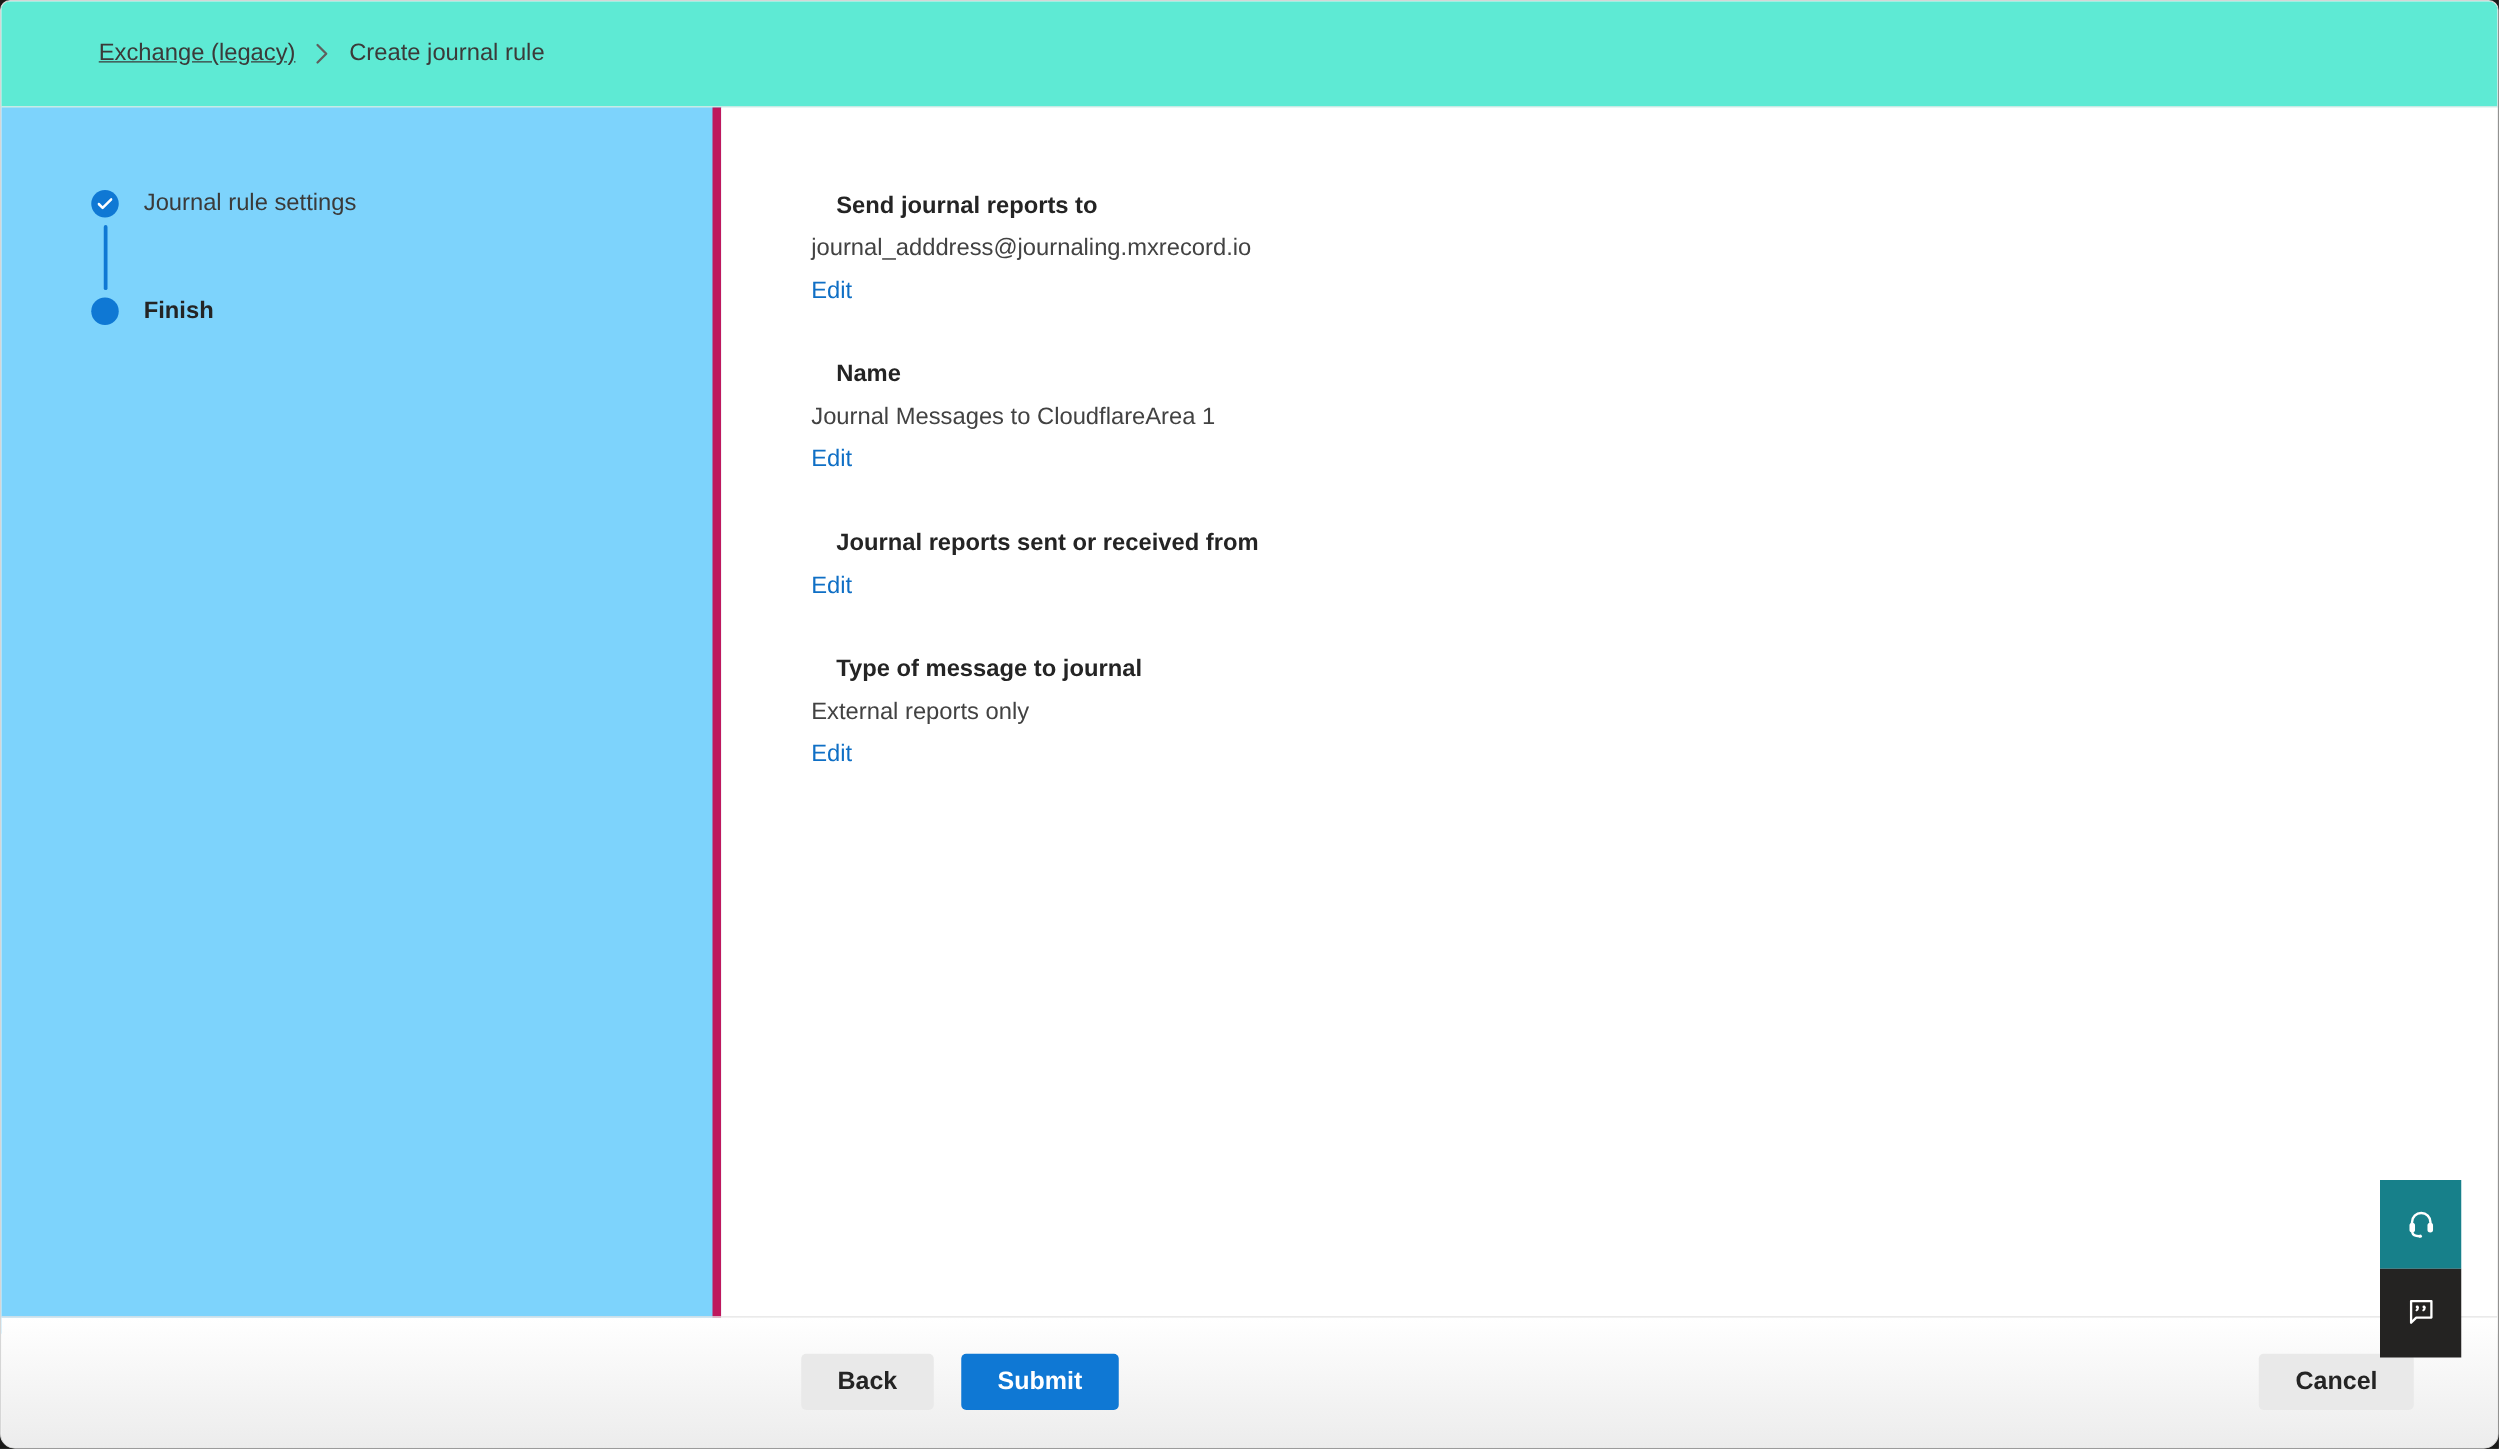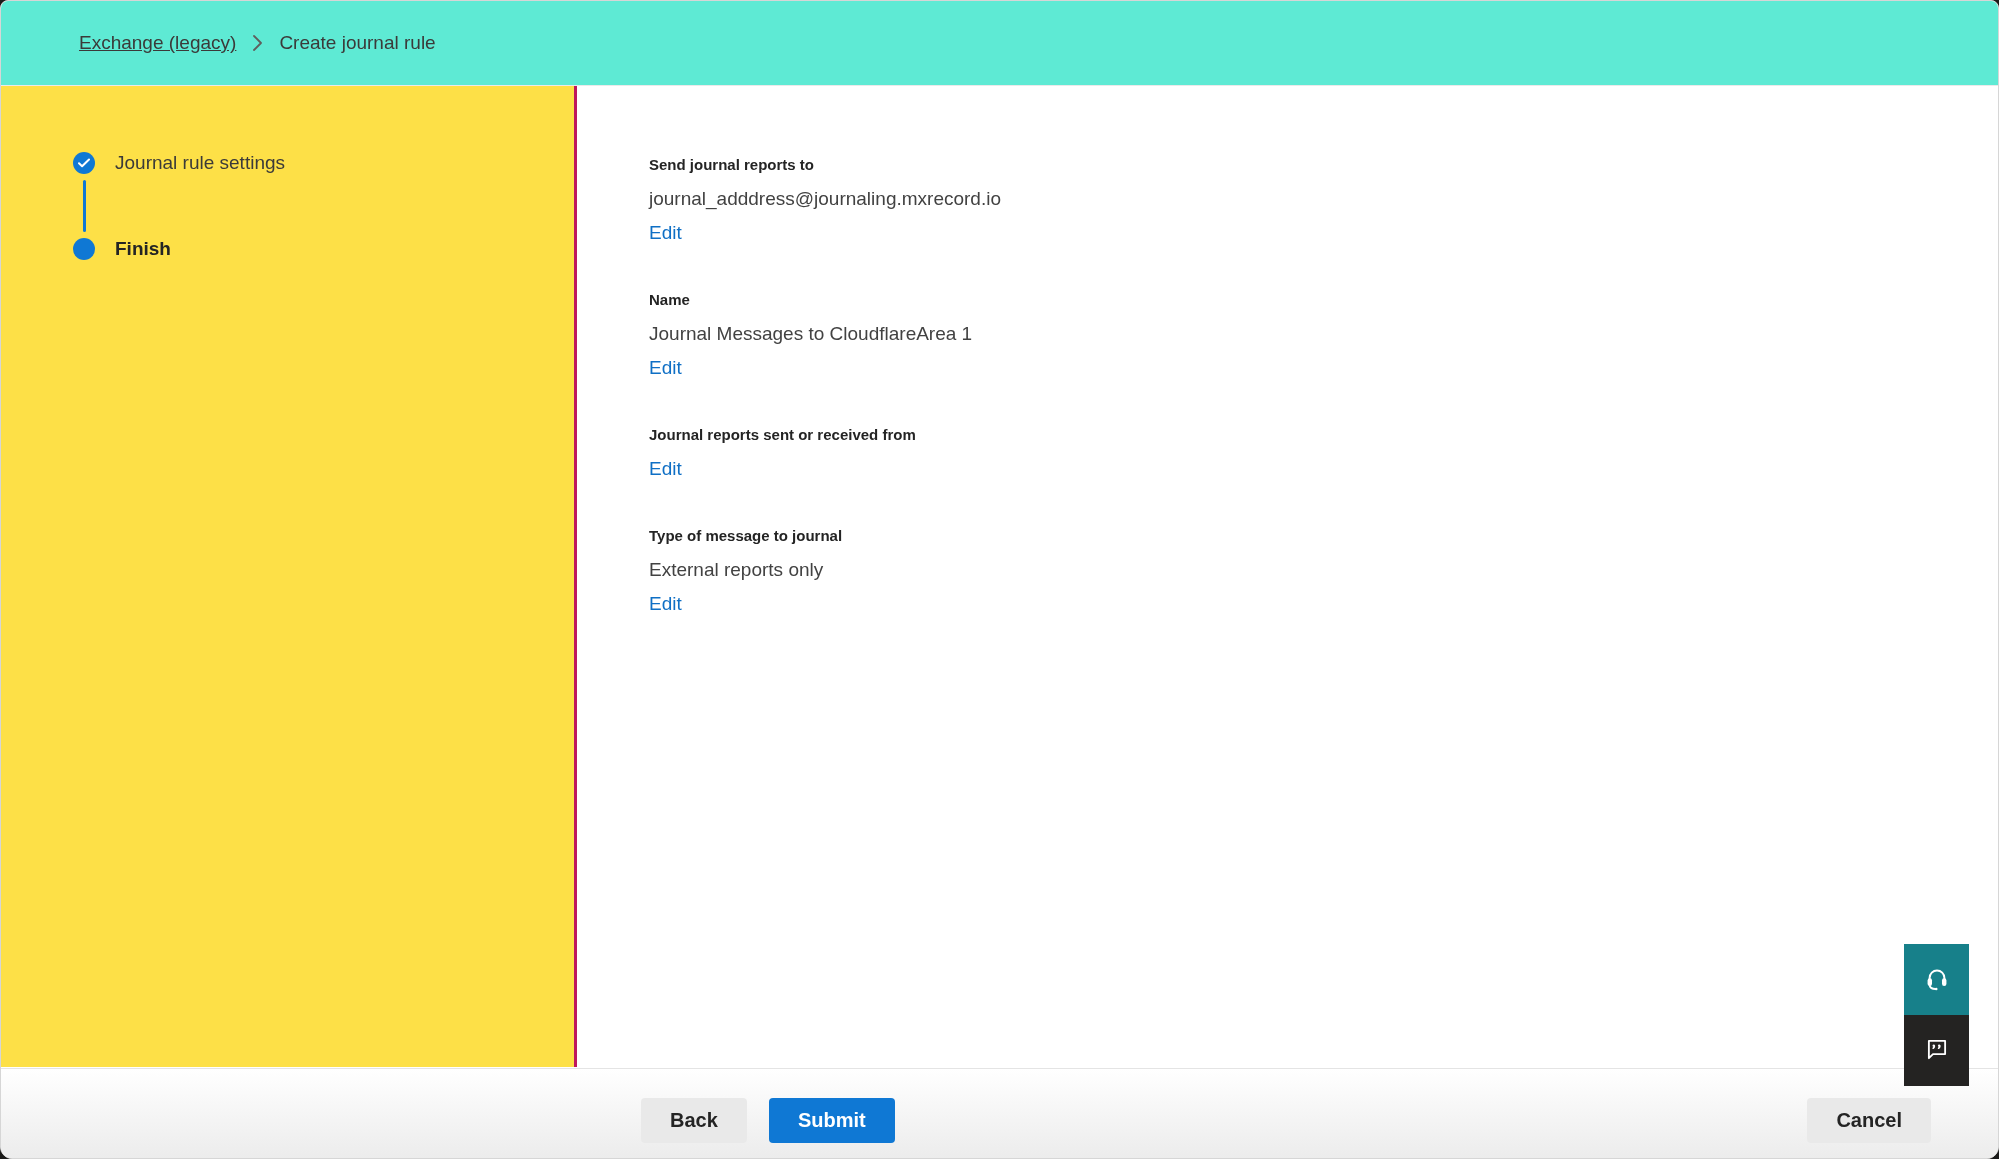"Journal rule settings" .rail { background: #fde047 -> #7dd3fc; border-right: 3px solid #be185d -> 7px solid #be185d }
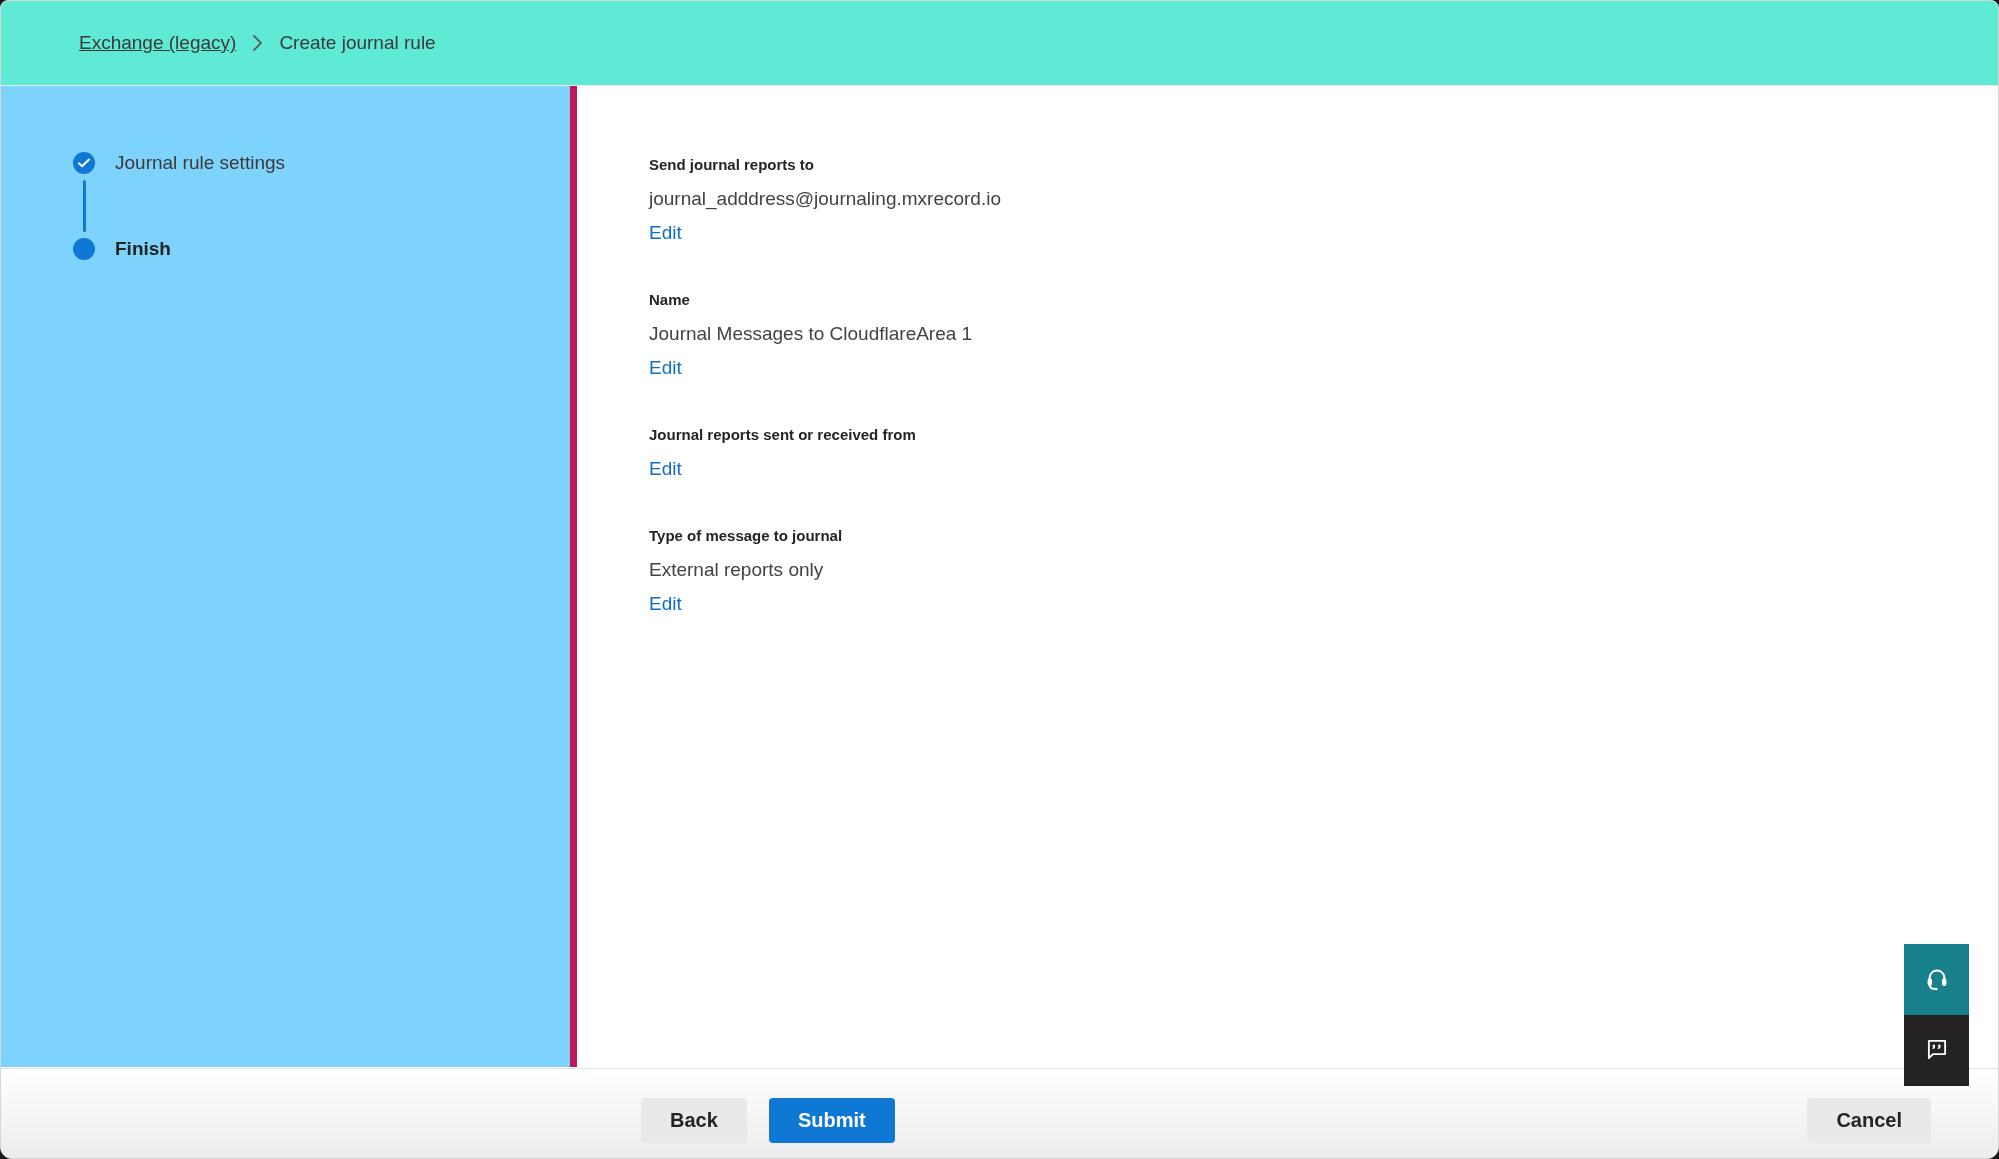"Send journal reports to" .section-label { font-size: 15px -> 19px; margin-left: none -> 20px }
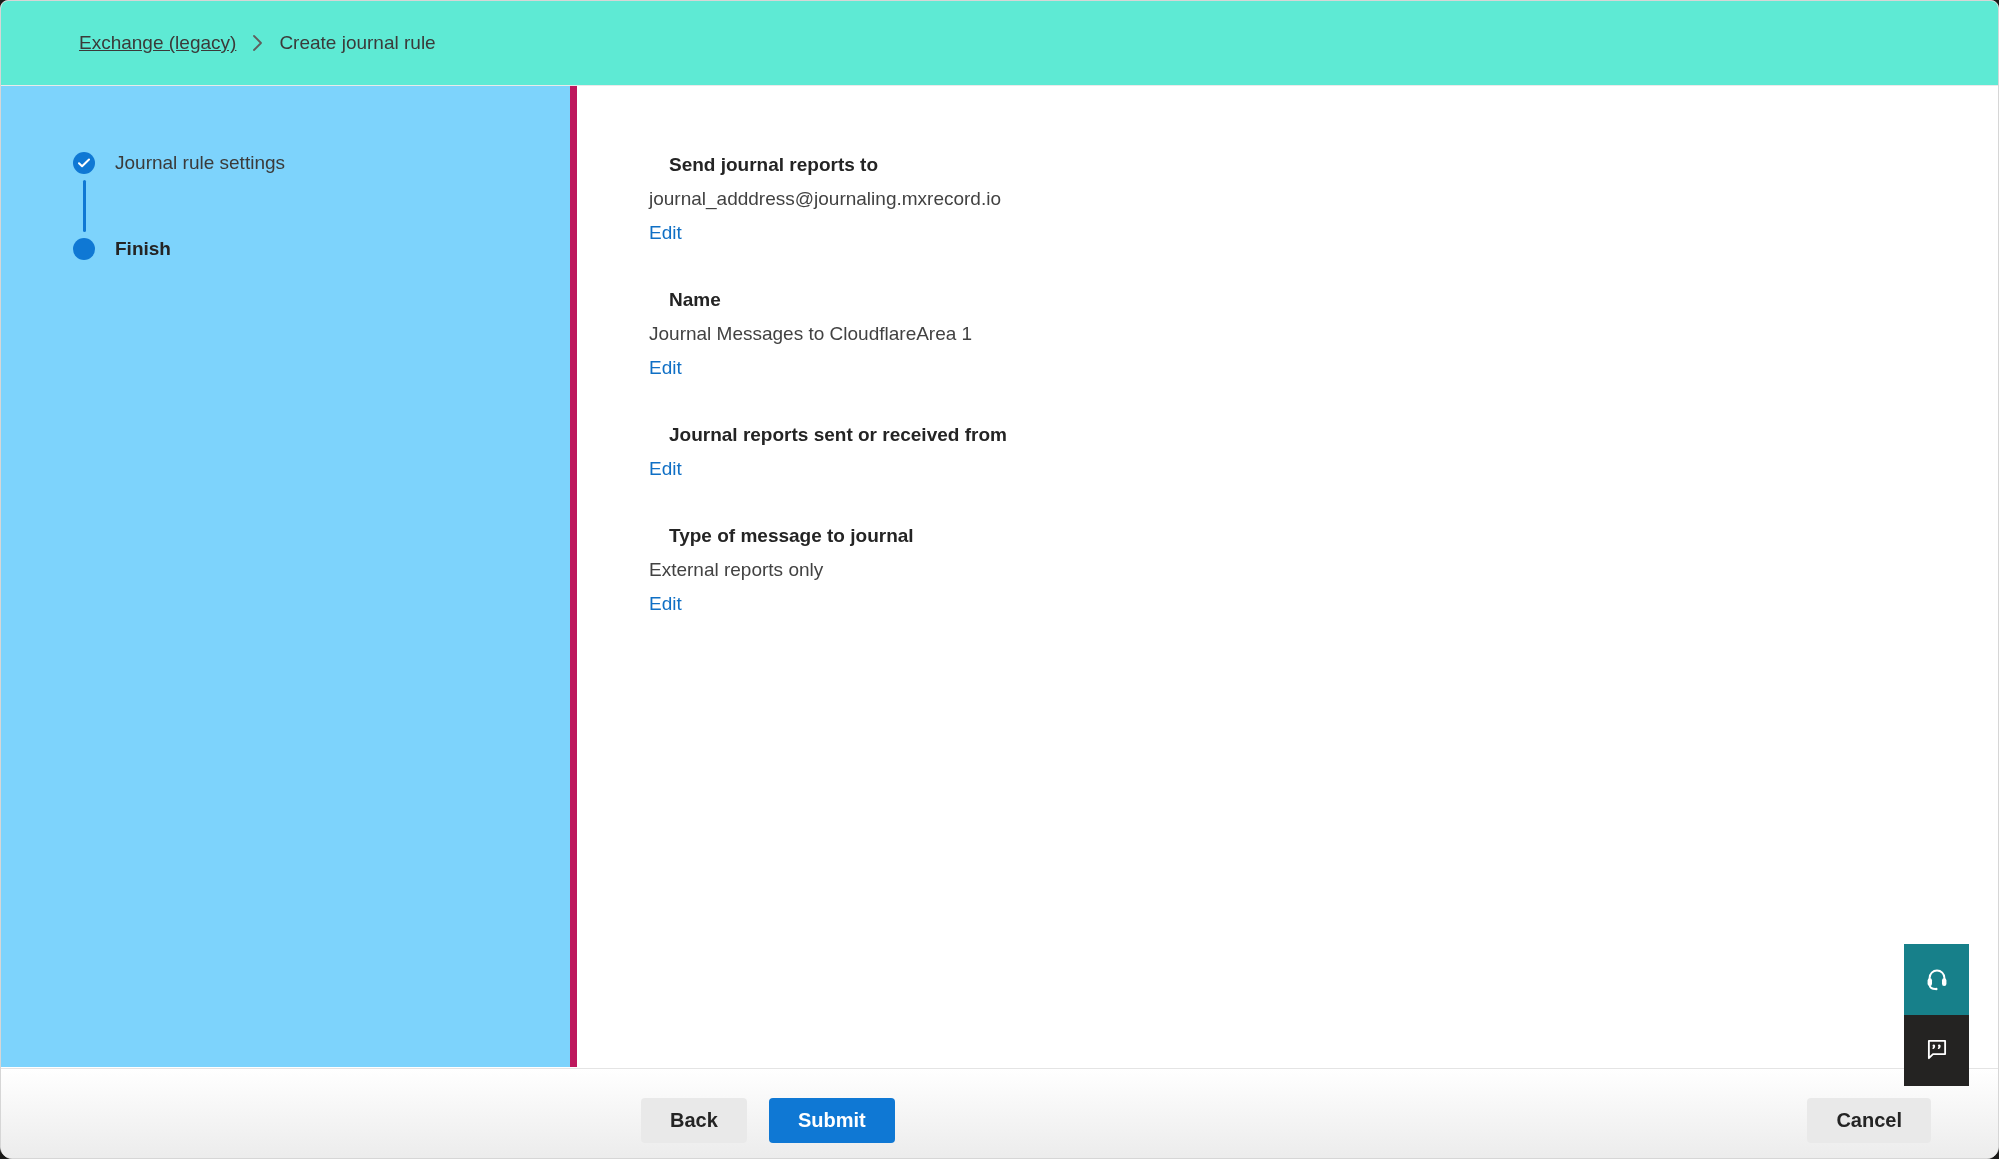"Back" .footer { height: 90px -> 105px }
